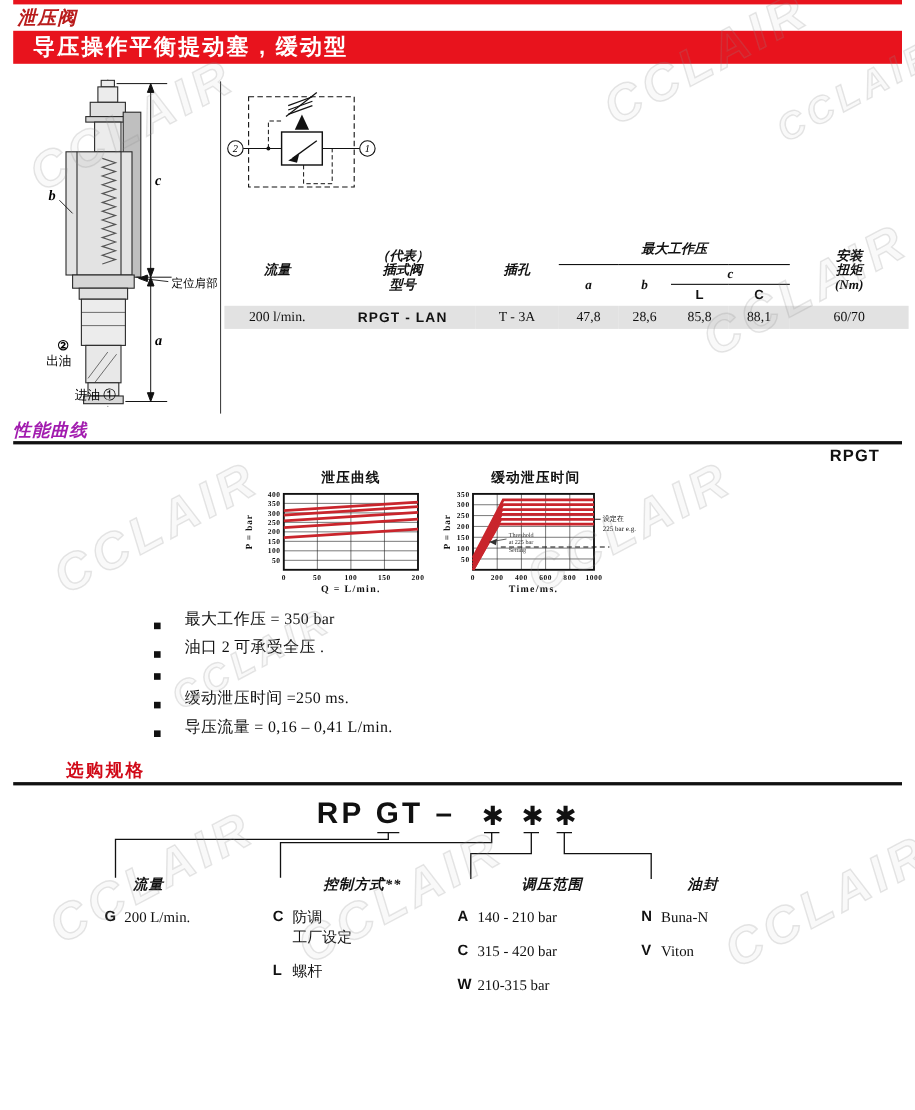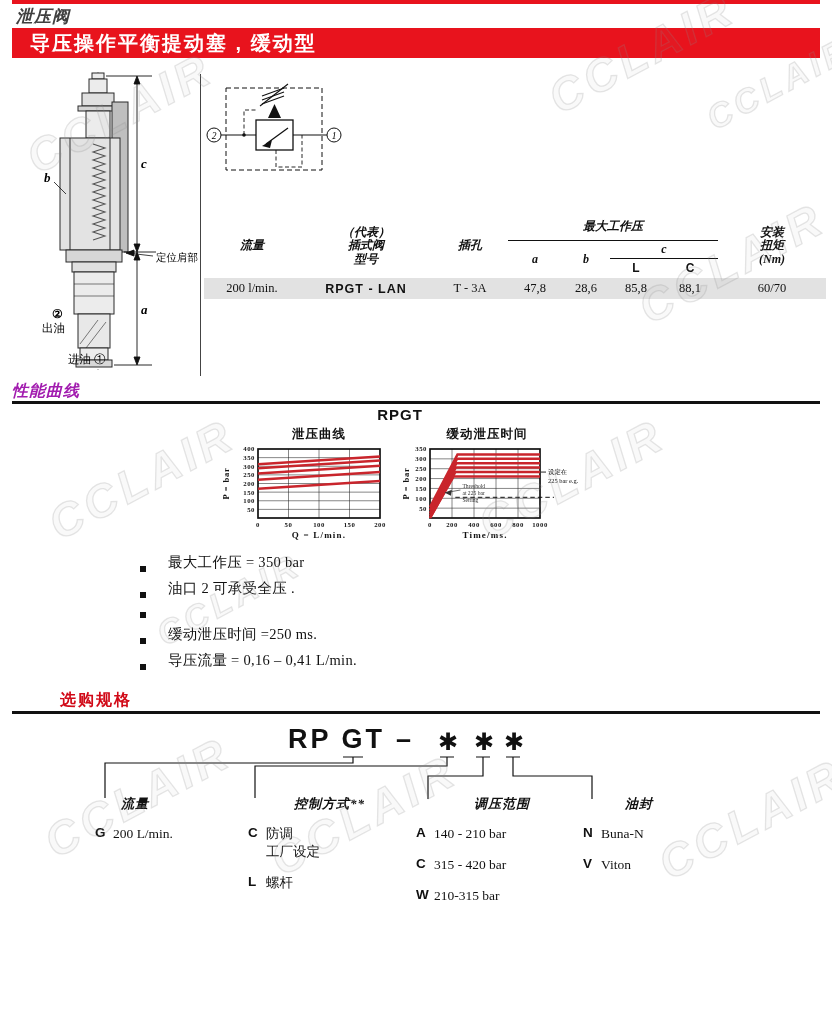"泄压阀" .doc-type { color: #404040 -> #b91c1c }
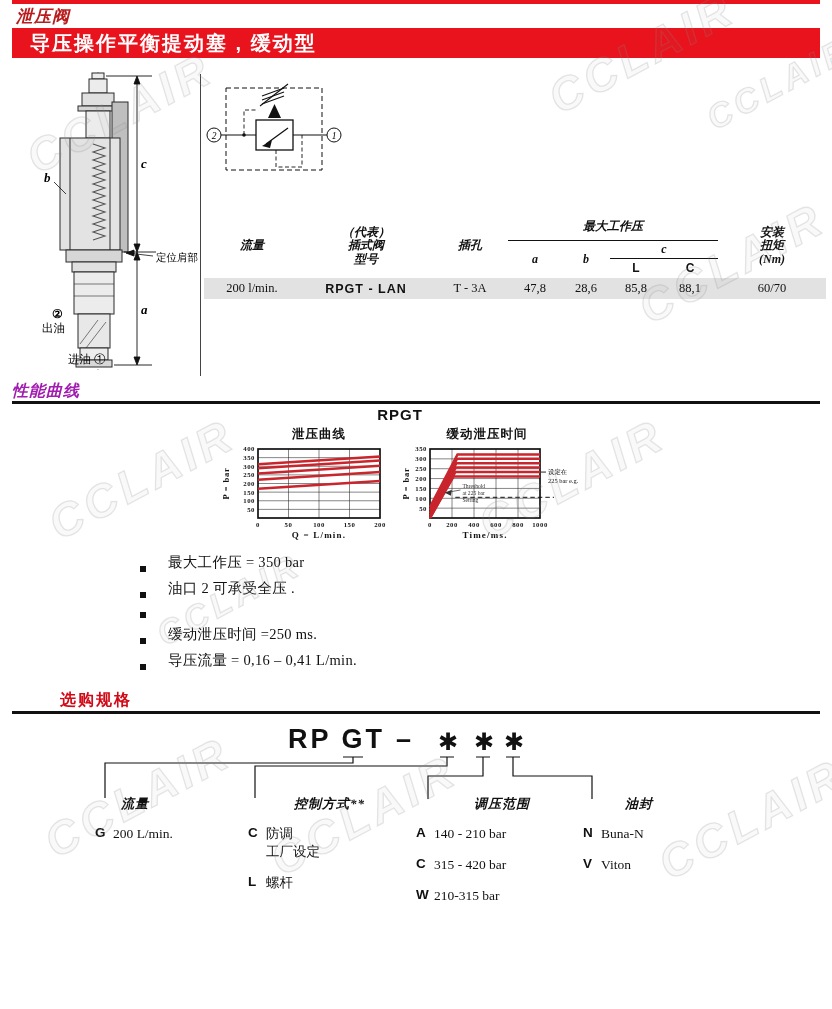"RPGT" .model-title { text-align: center -> right }
